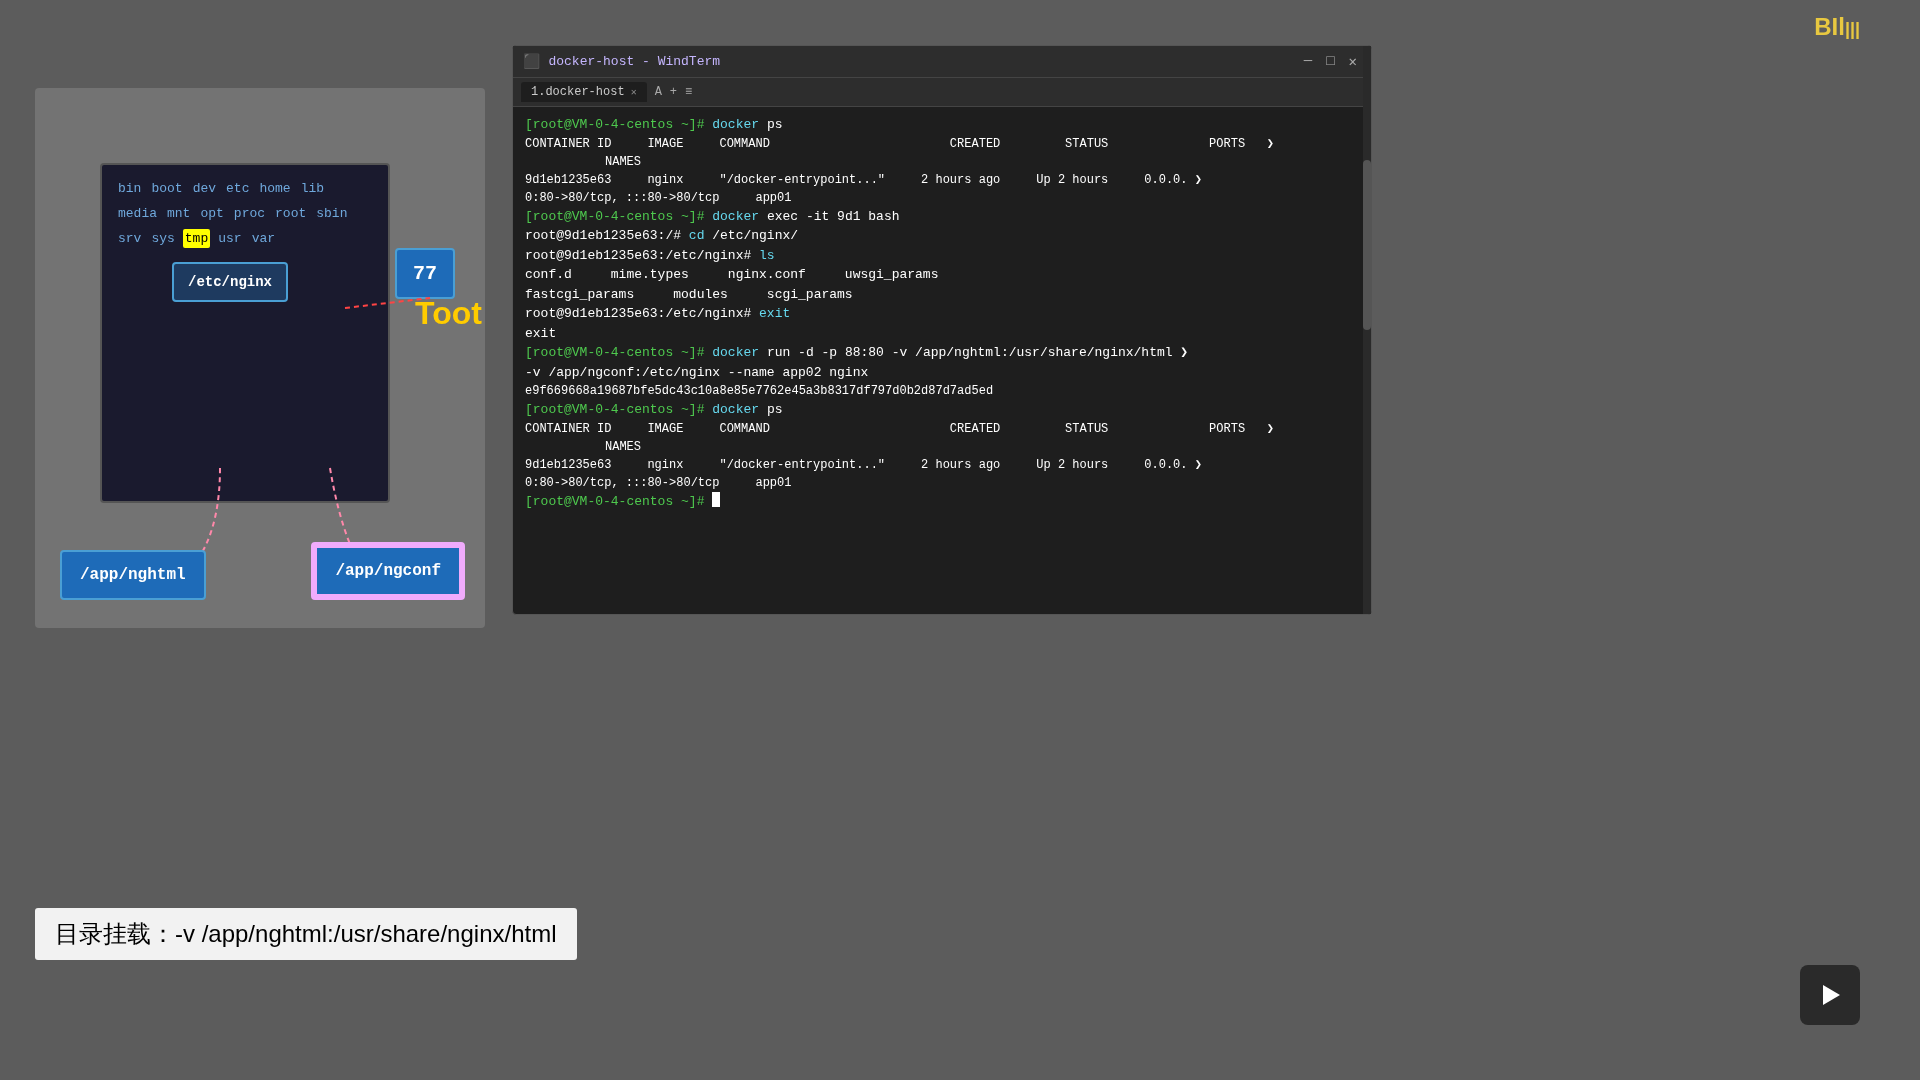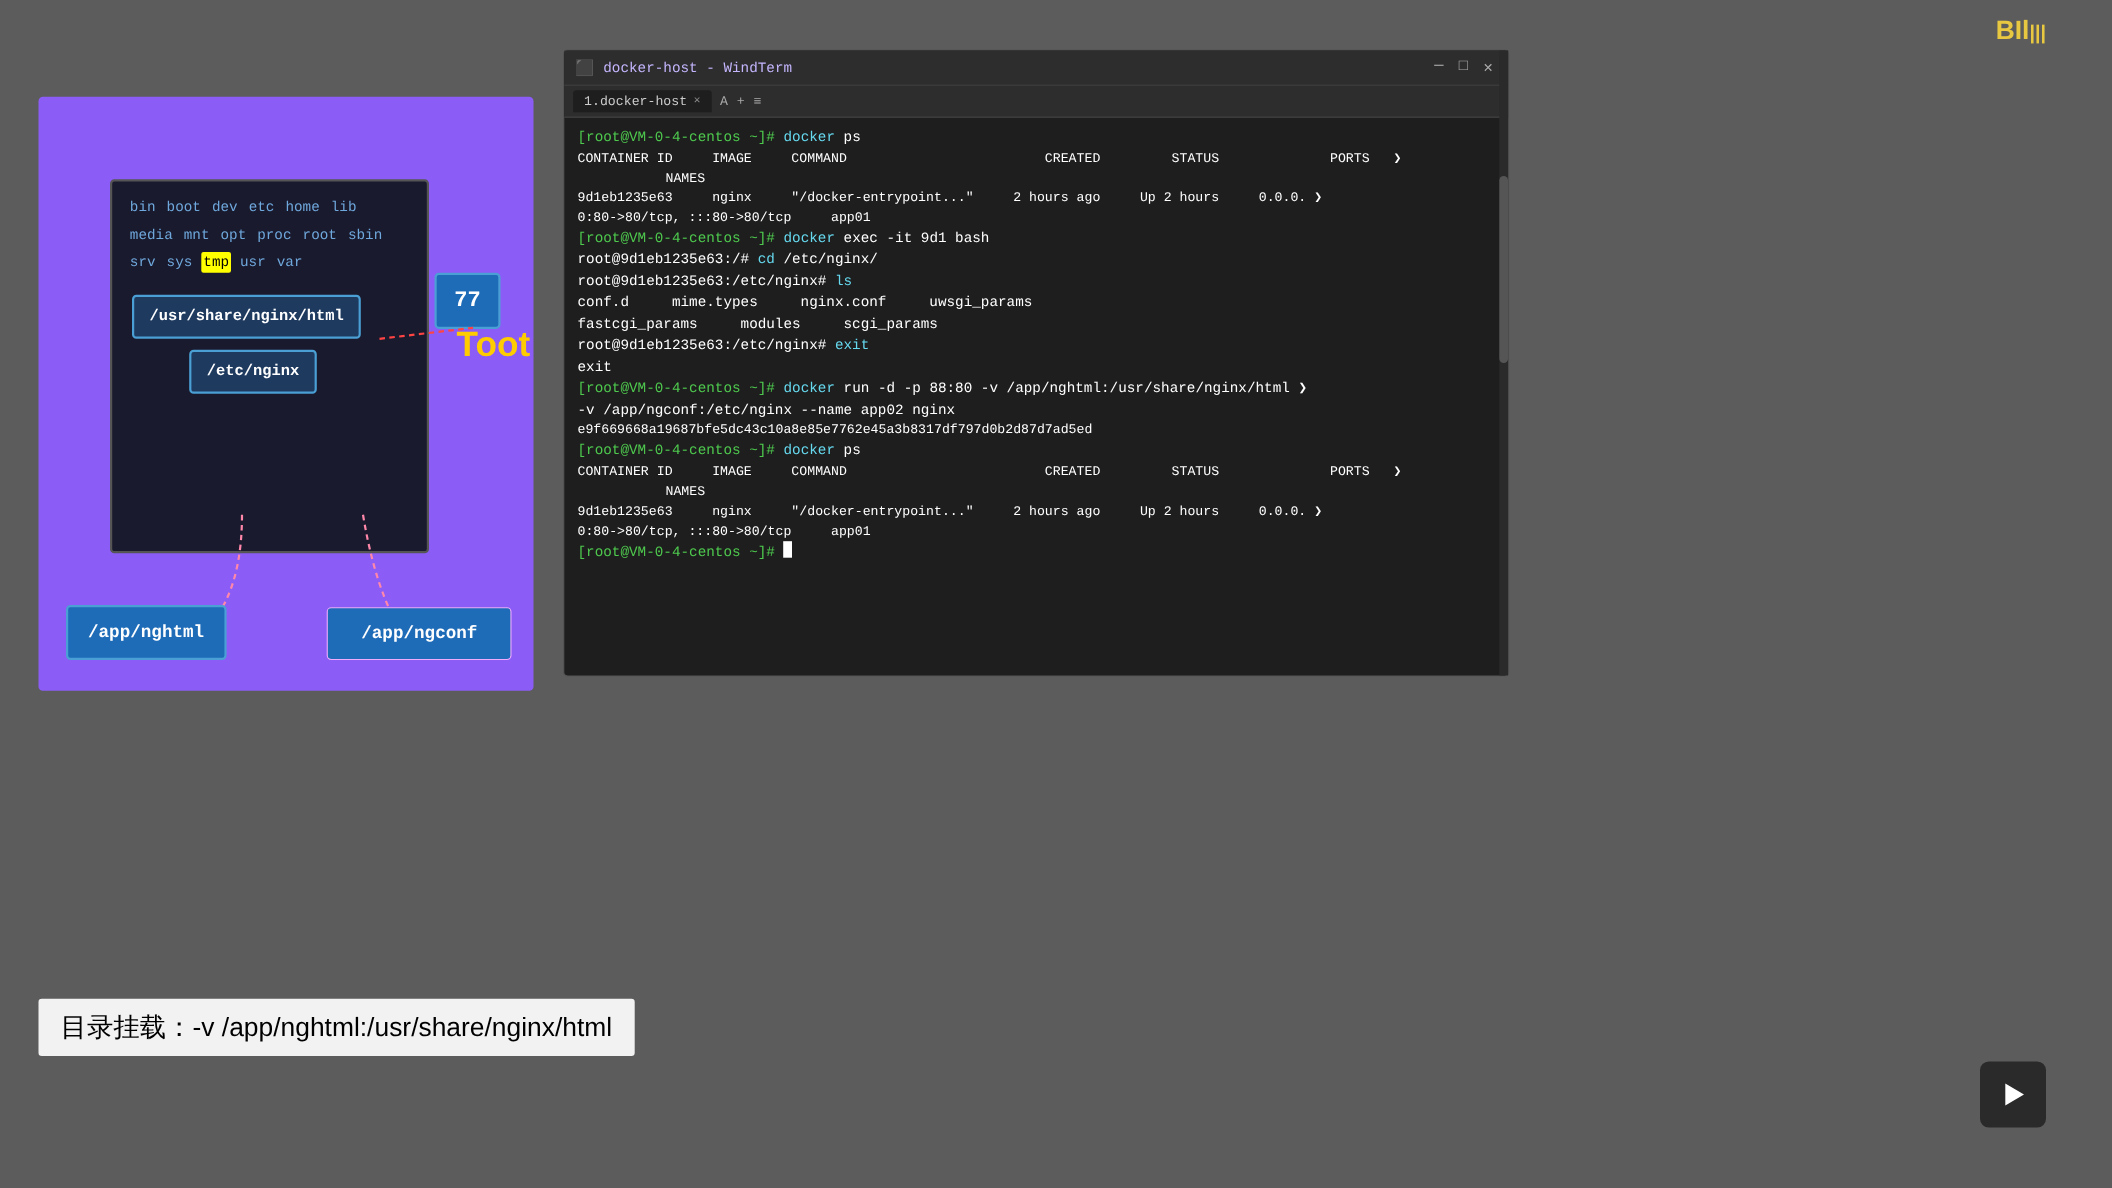"bin" .diagram-panel { background: #8b5cf6 -> #737373 }
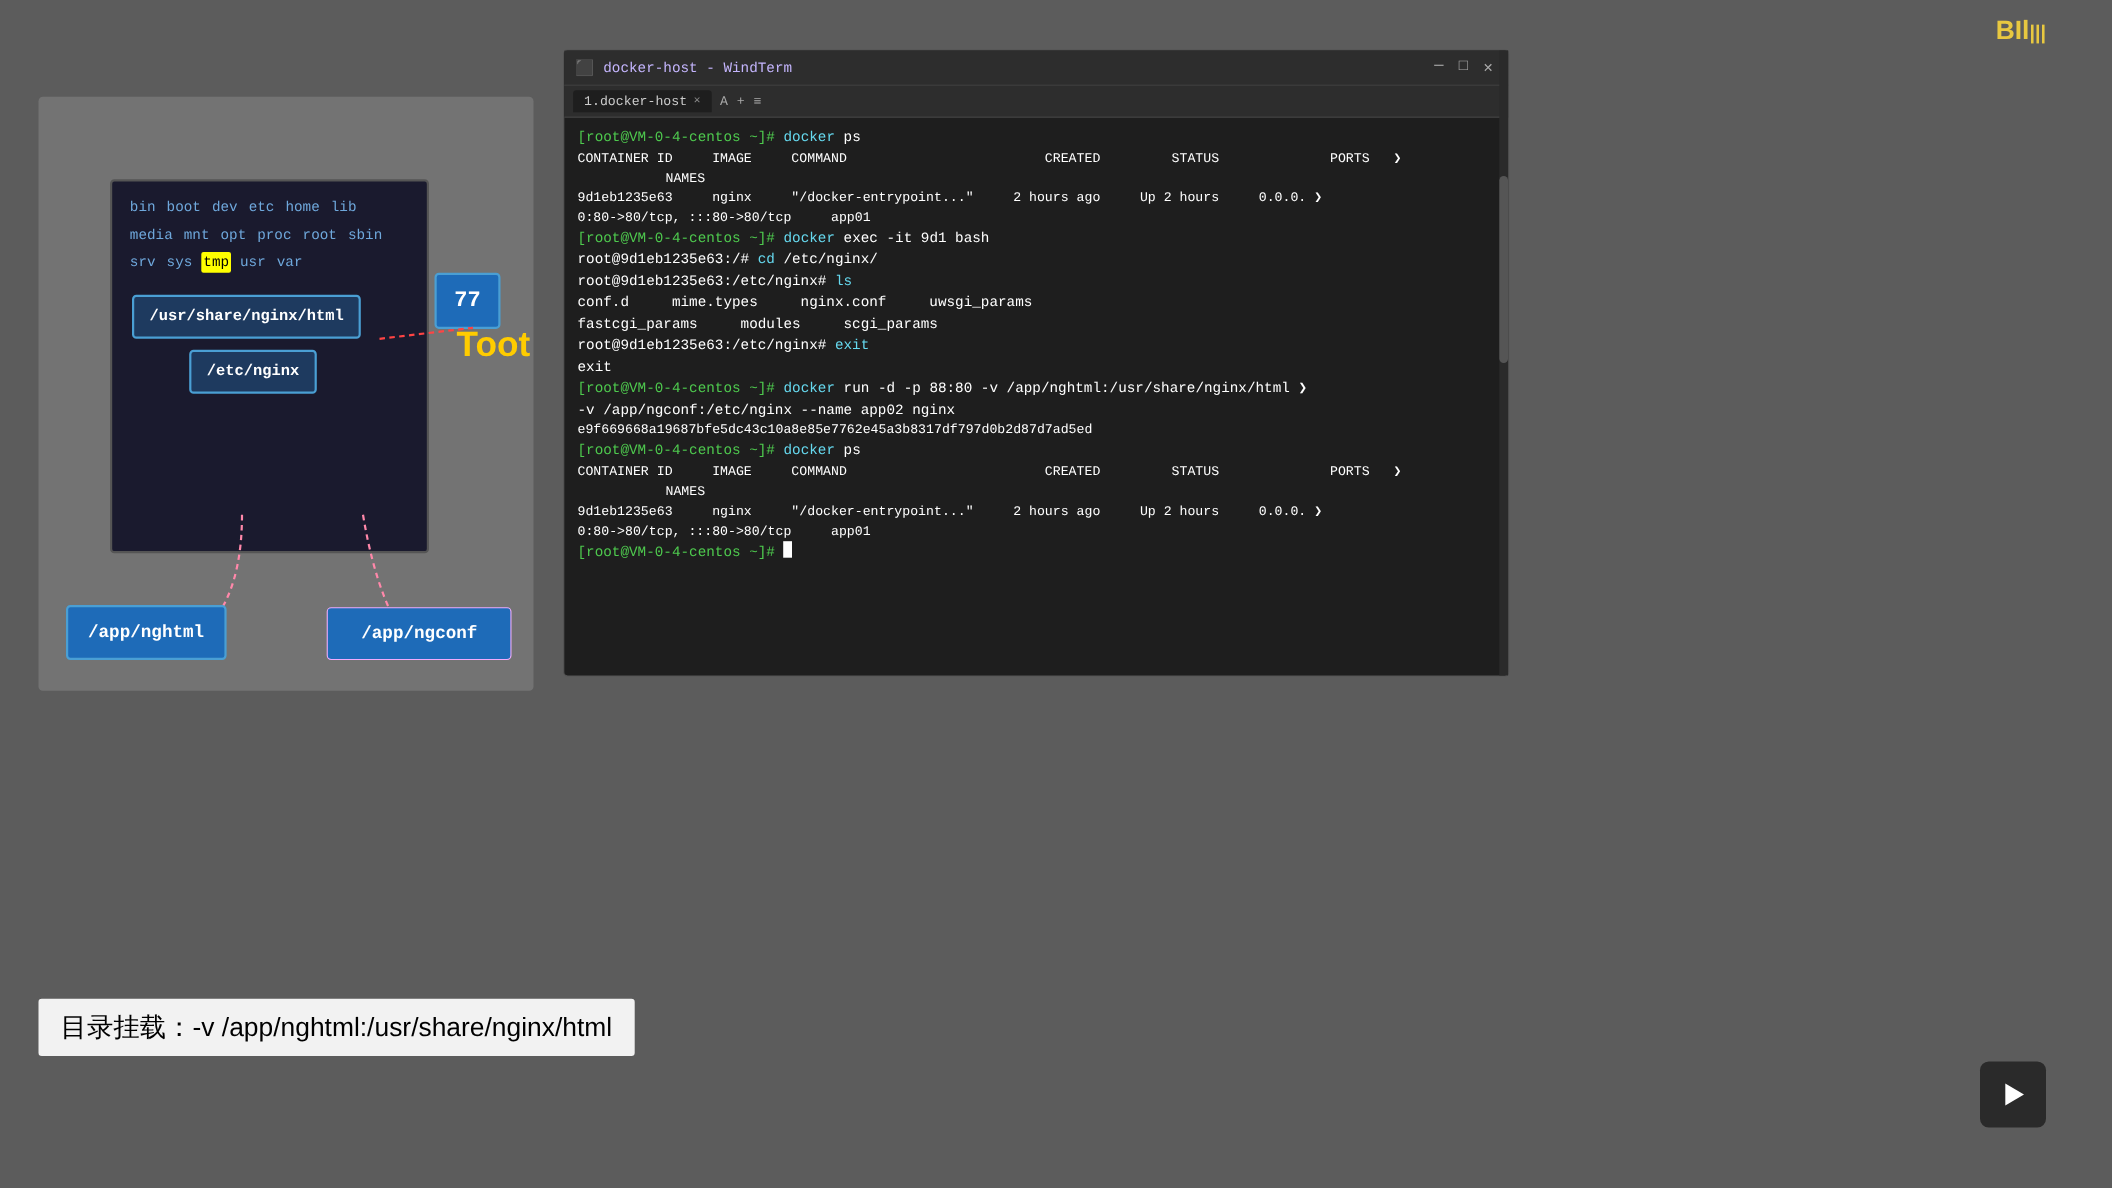"/usr/share/nginx/html" div { html: <div> <div>/usr/share/nginx/html</div> </div> -> none }
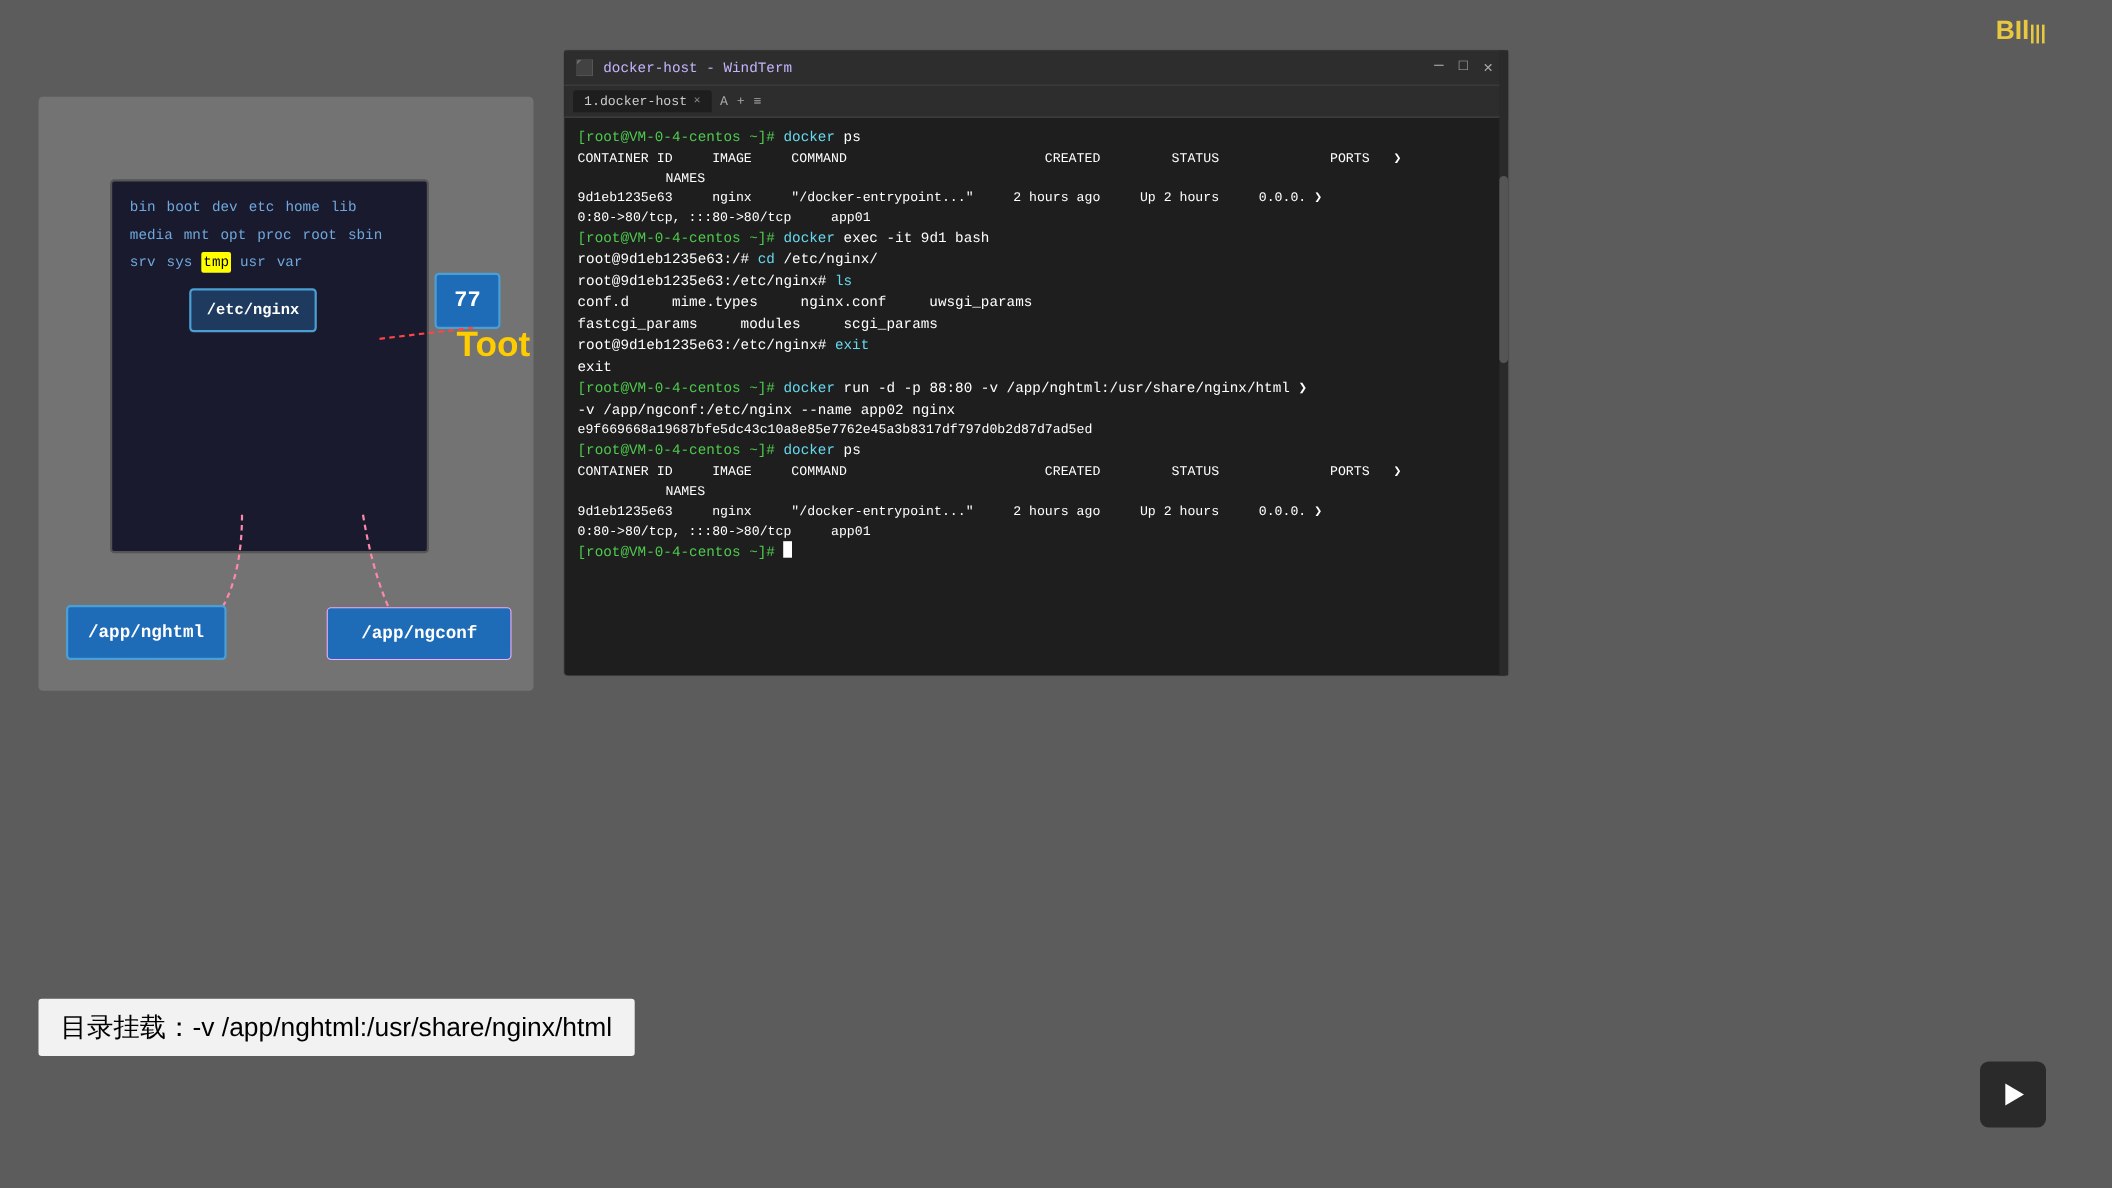"/app/ngconf" div { border: 1px solid #f0abfc -> 6px solid #f0abfc; padding: 14px 30px -> 14px 18px }
